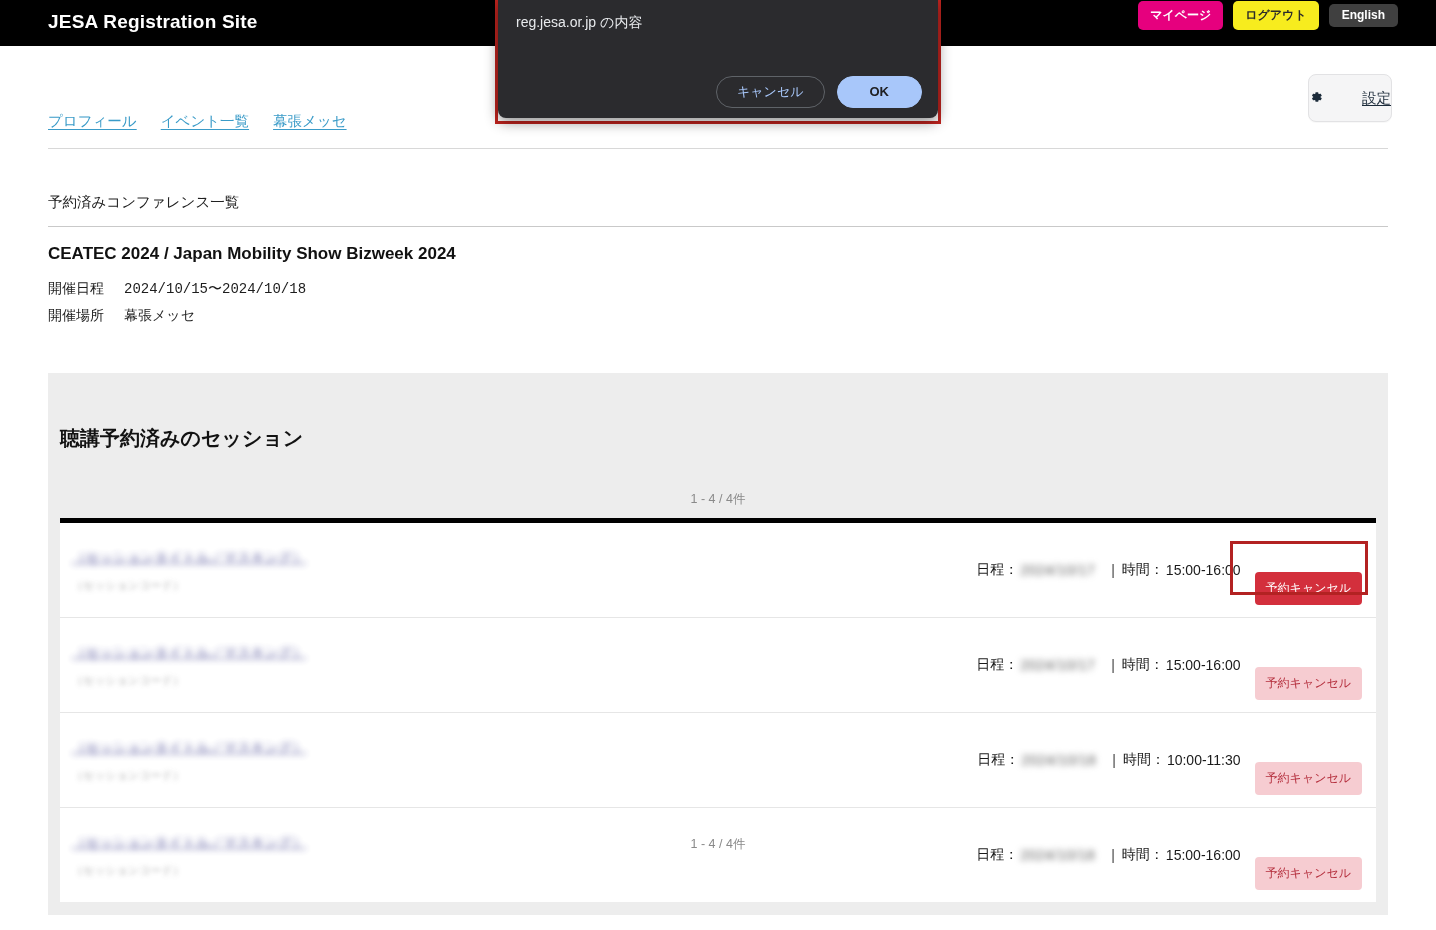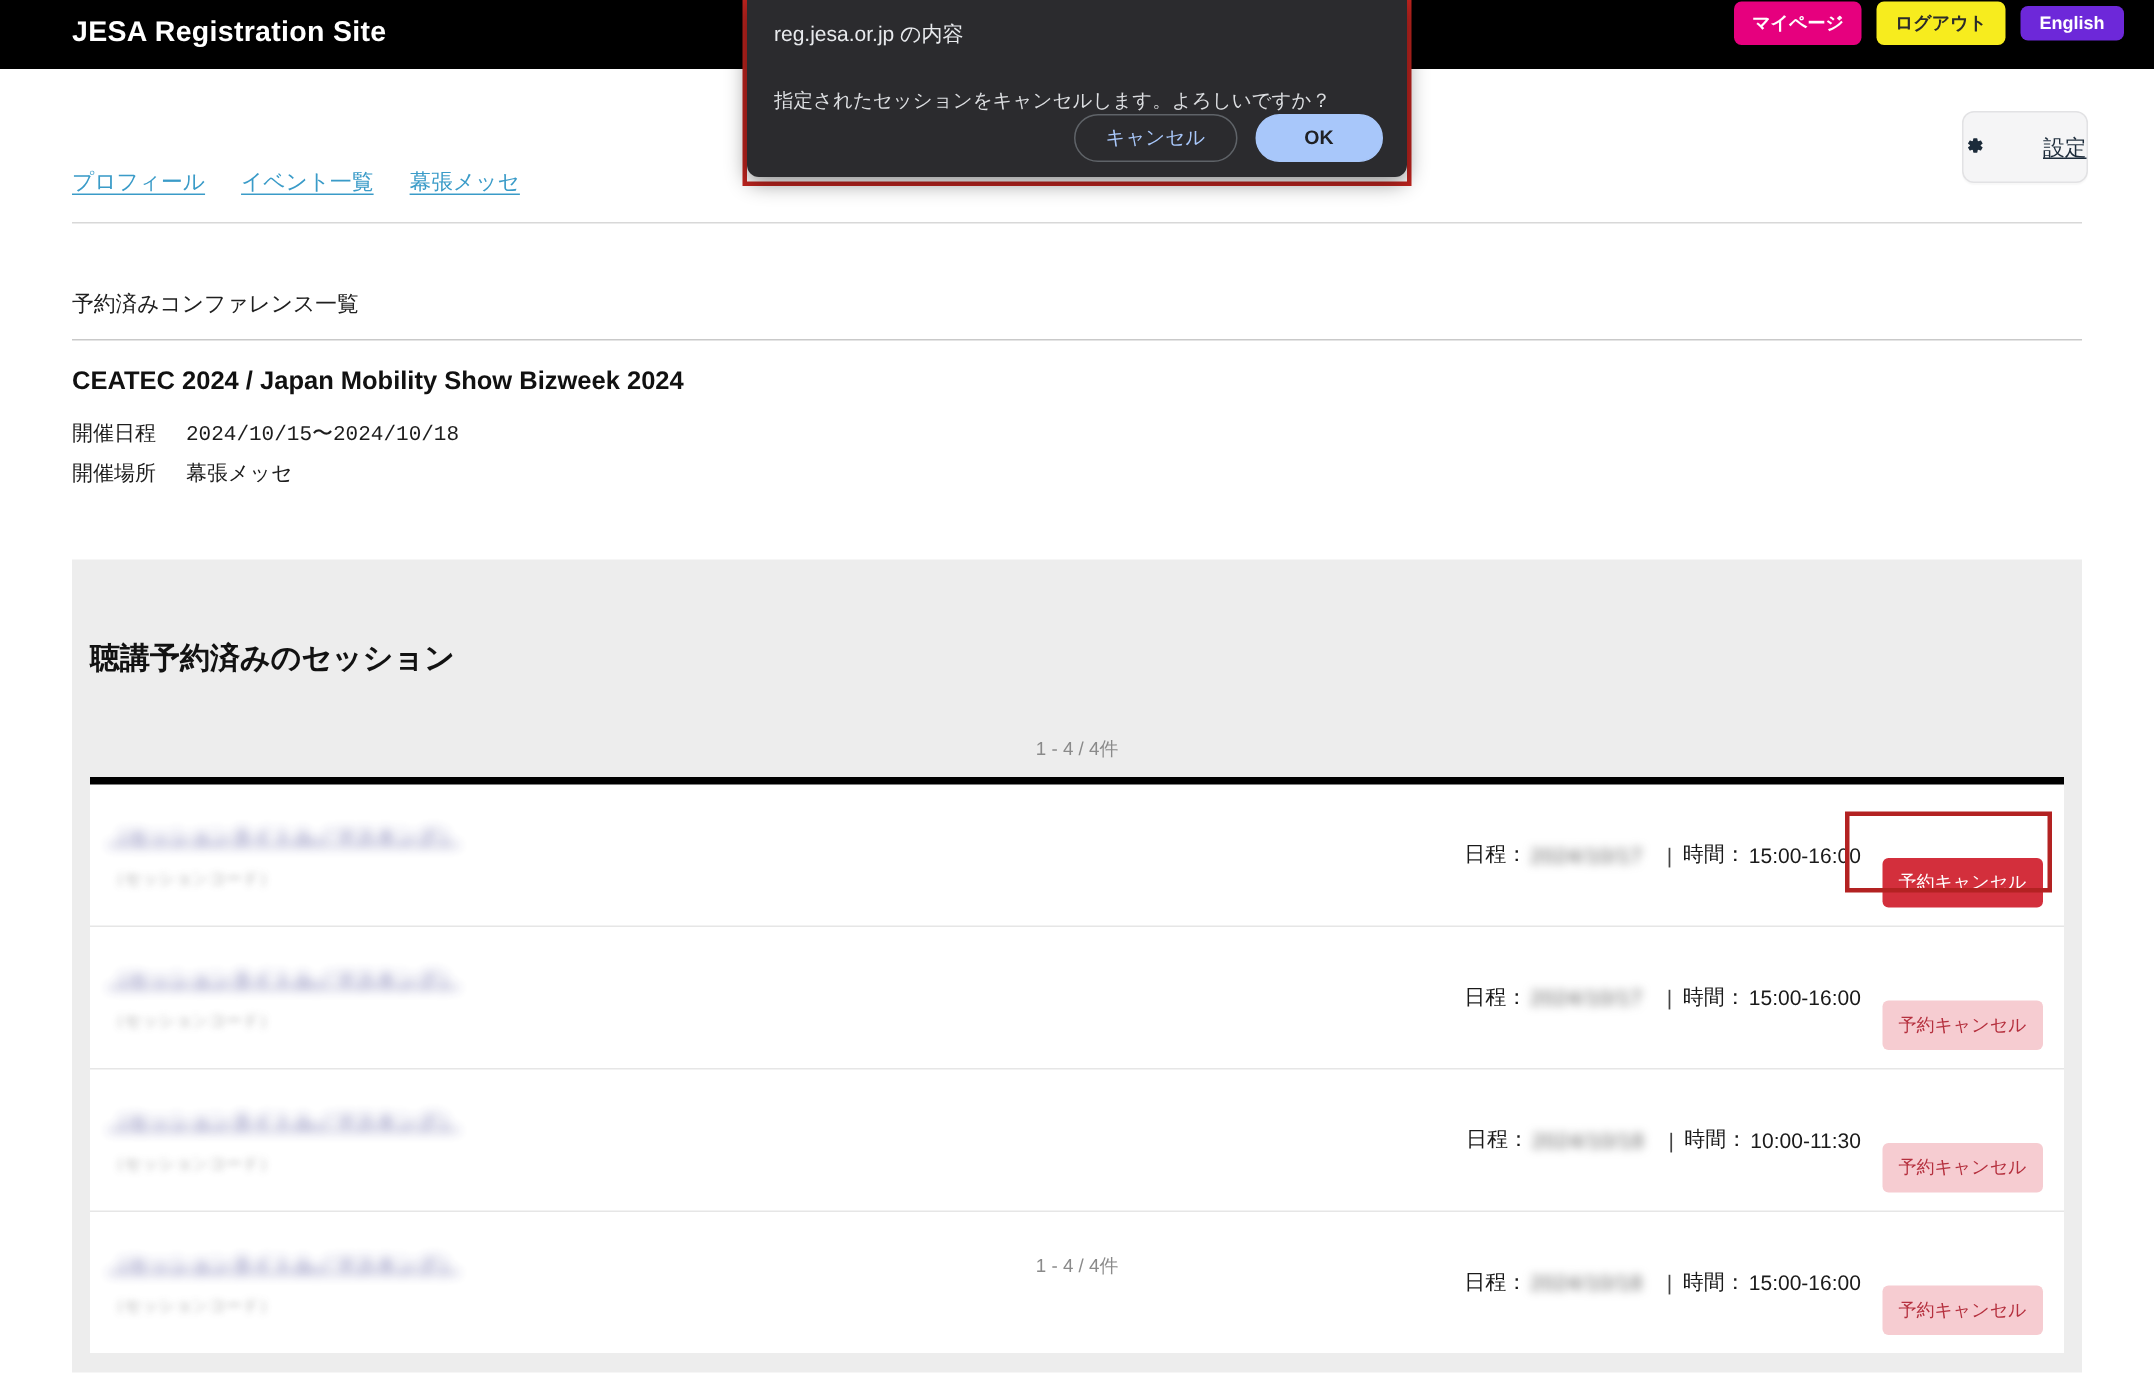"マイページ" .topbtns { right: 20px -> 38px }
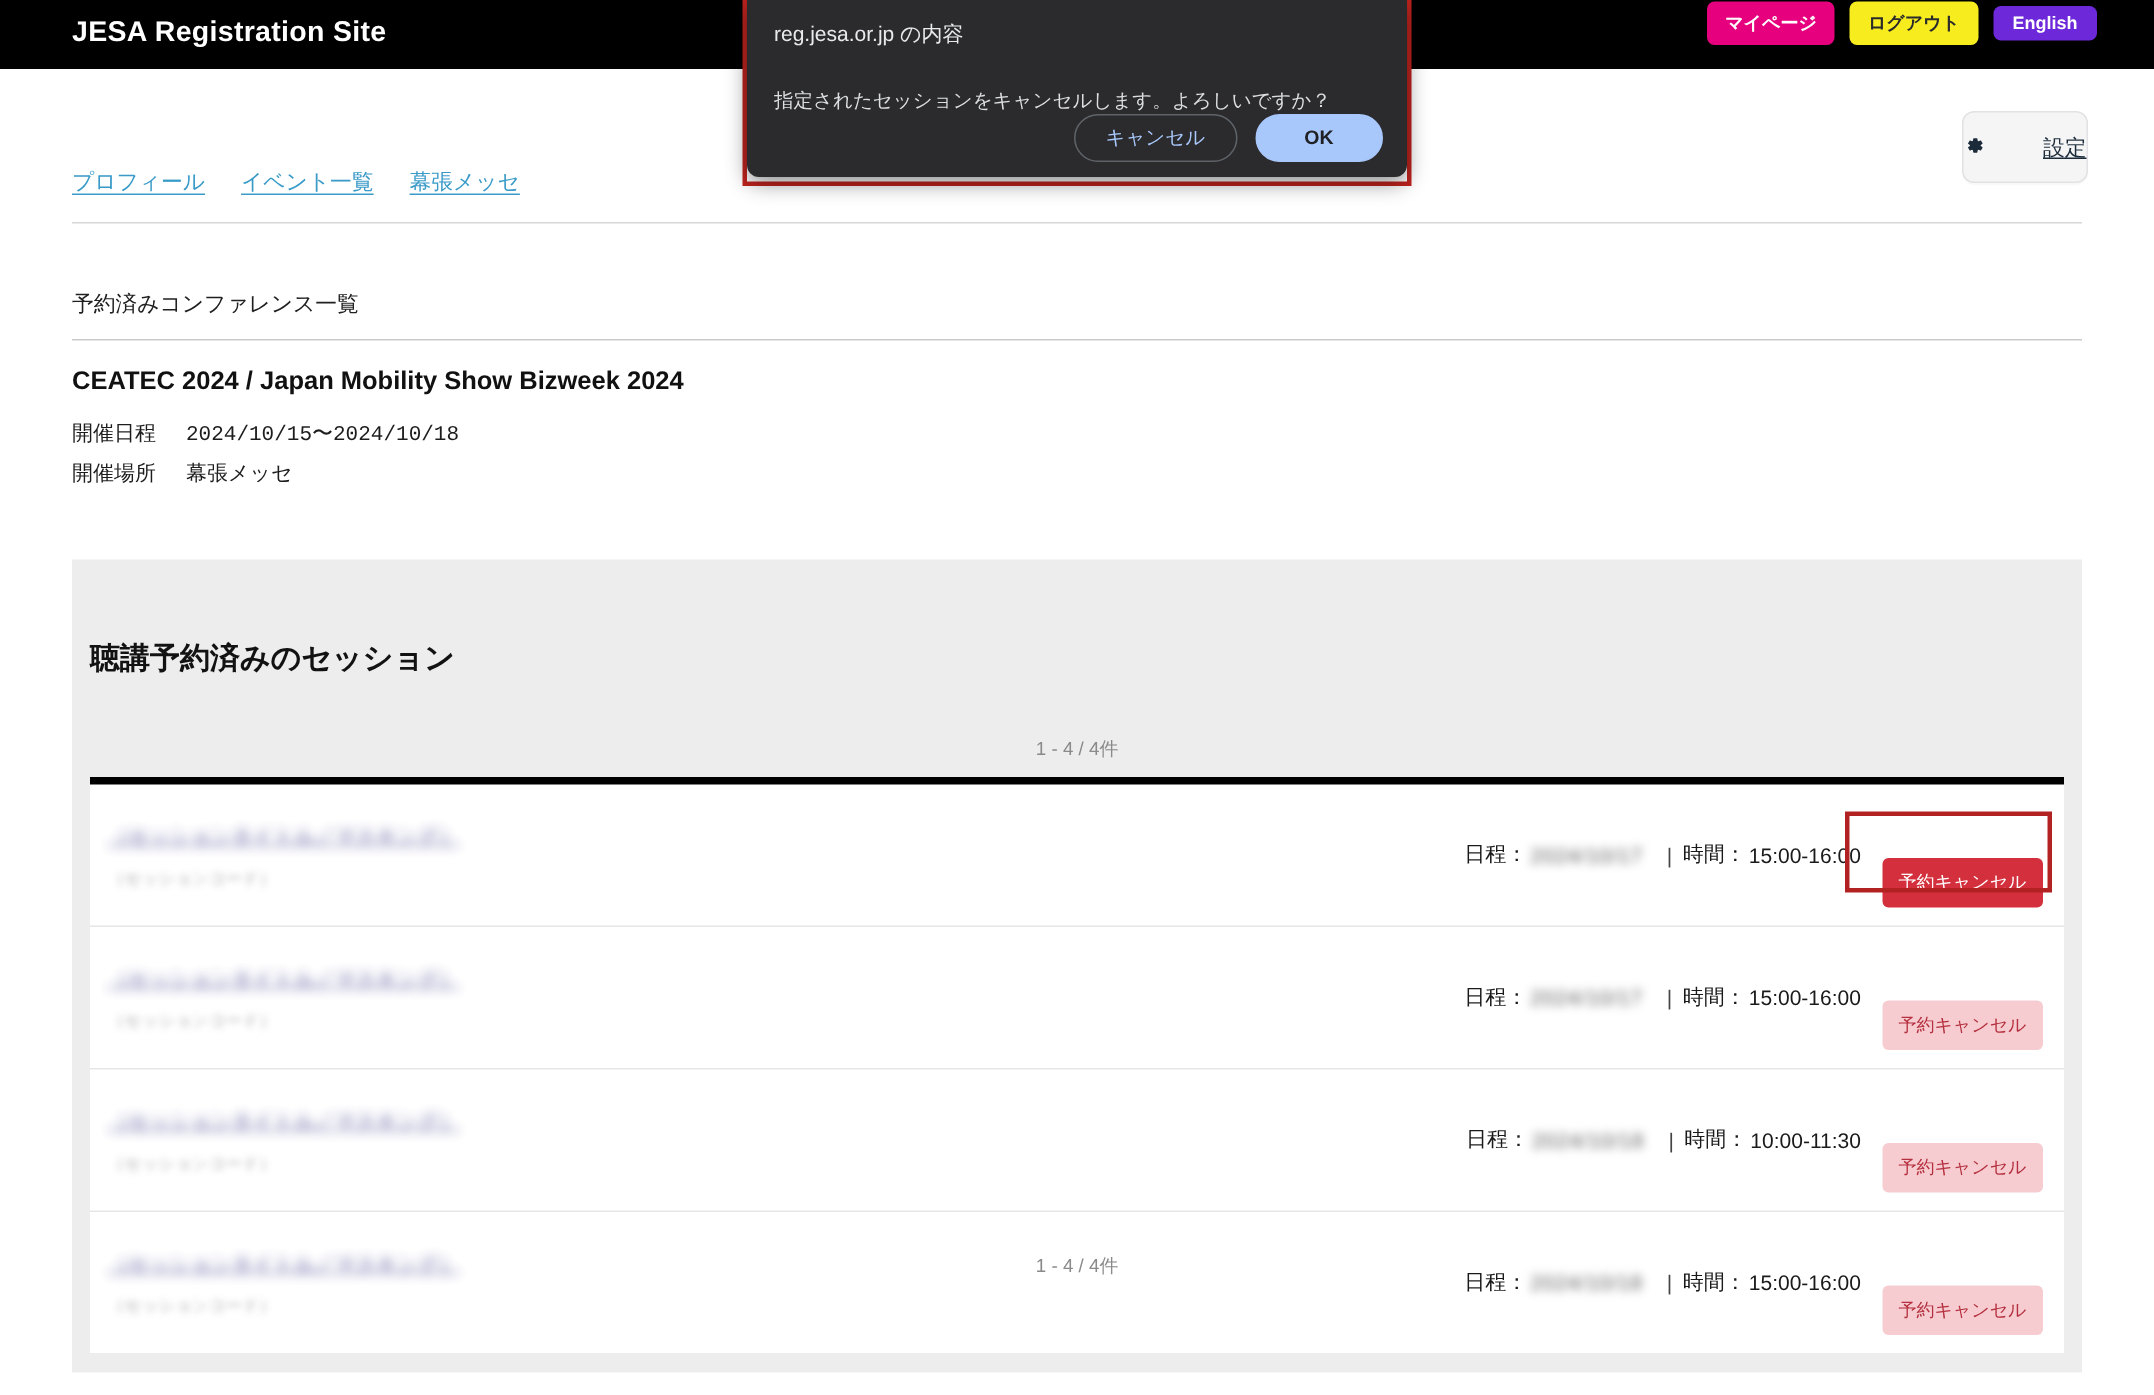"English" .btn-english { background: #6d28d9 -> #404040 }
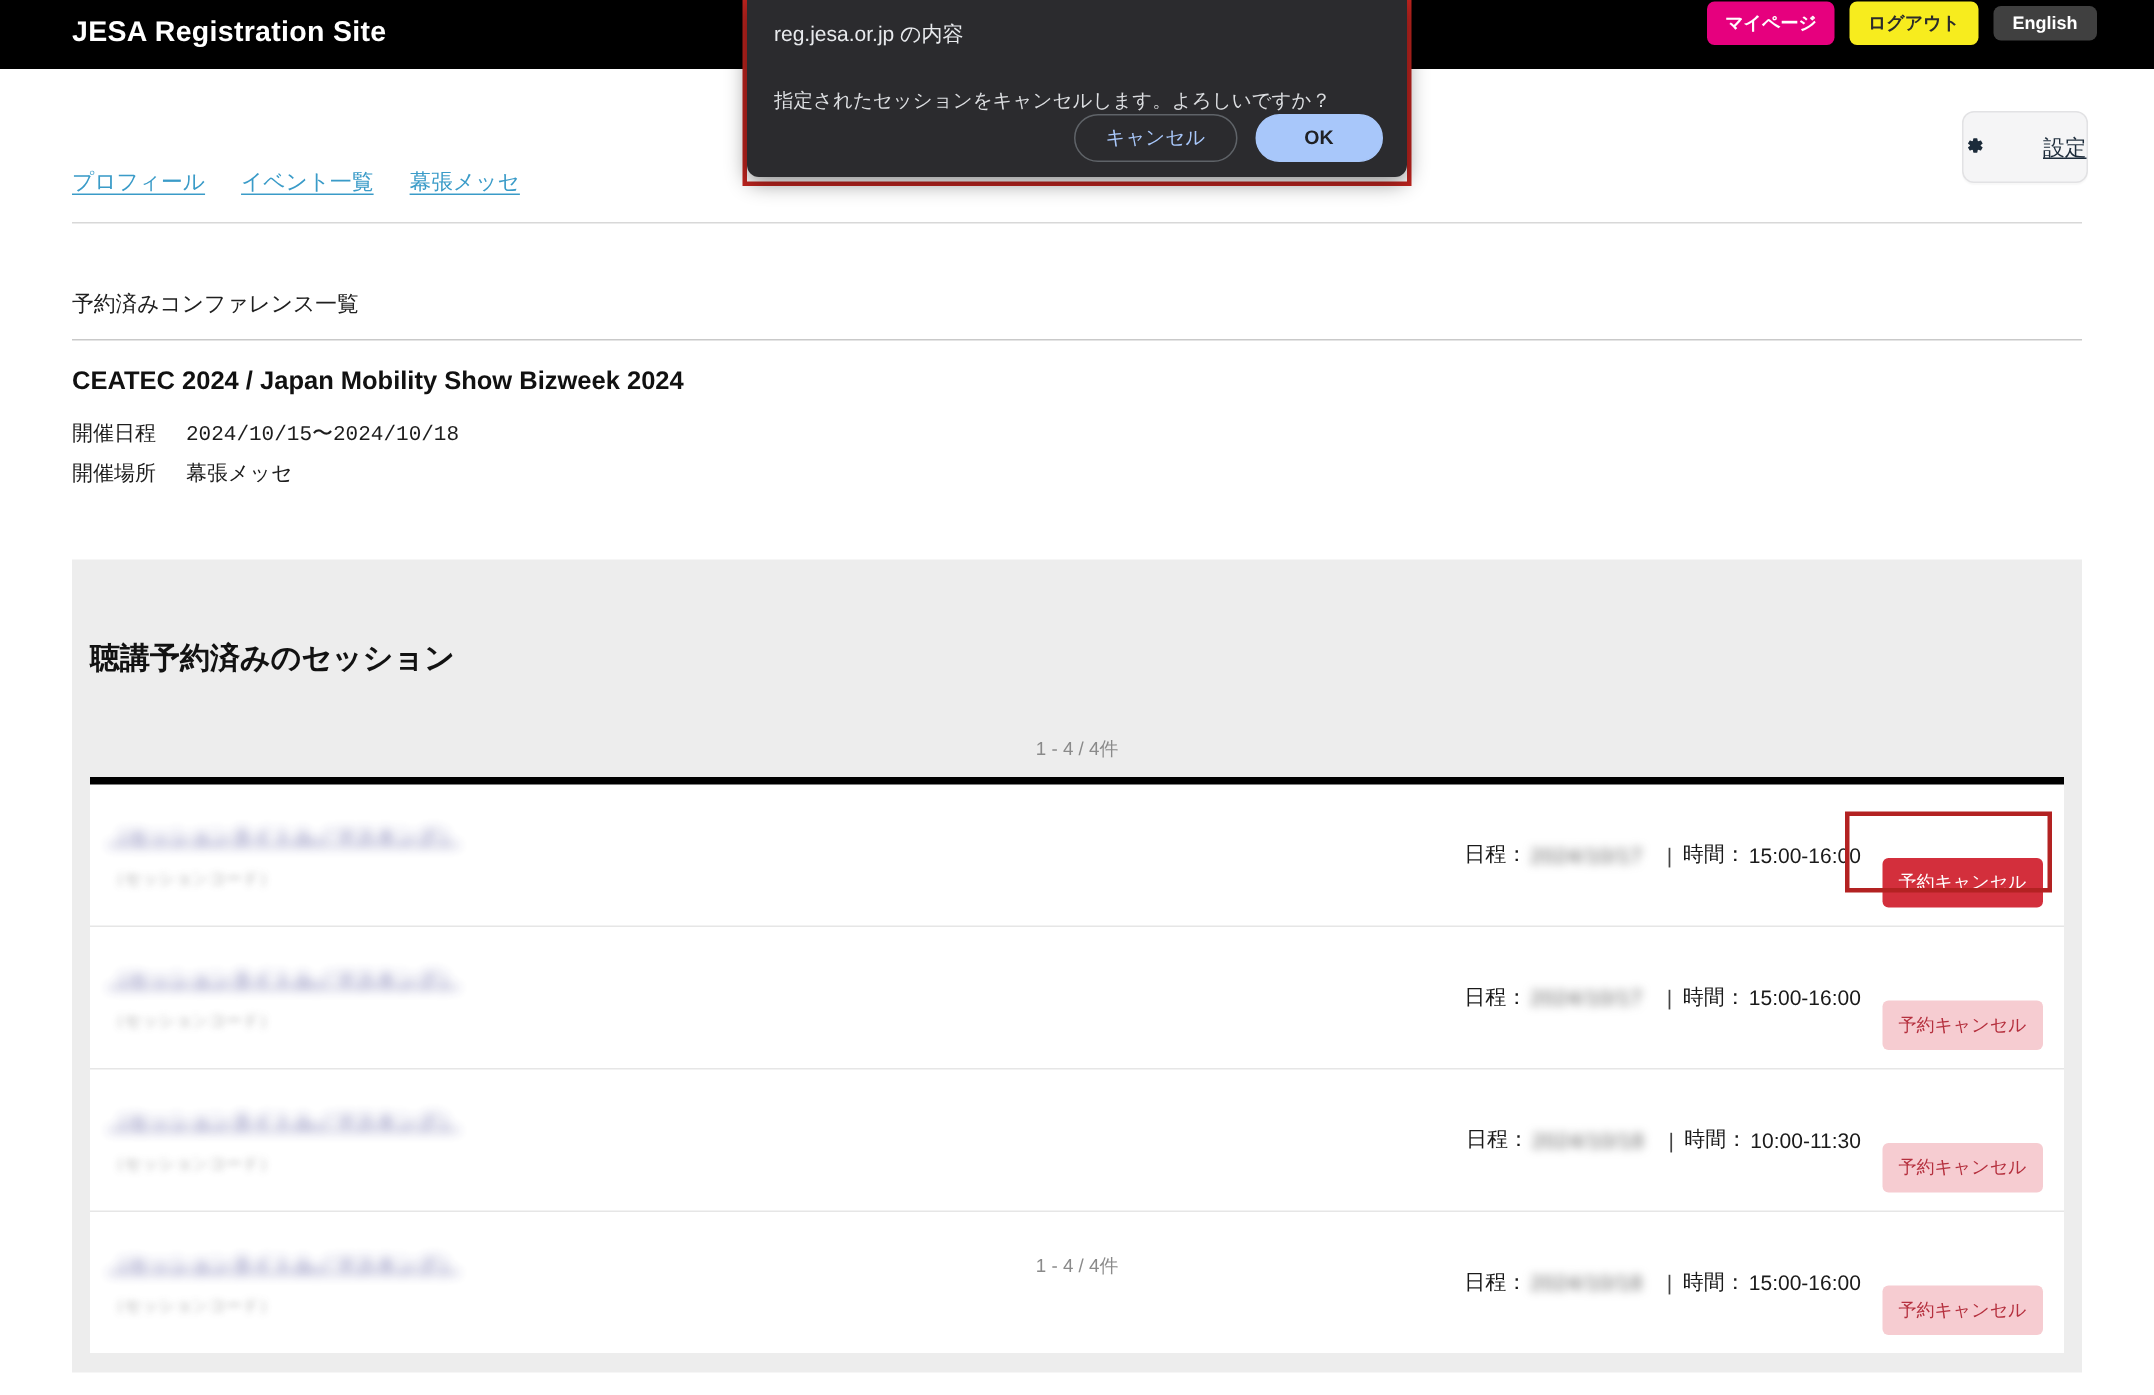"指定されたセッションをキャンセルします。よろしいですか？" div.dlg-msg { html: <div>指定されたセッションをキャンセルします。よろしいですか？</div> -> none }
